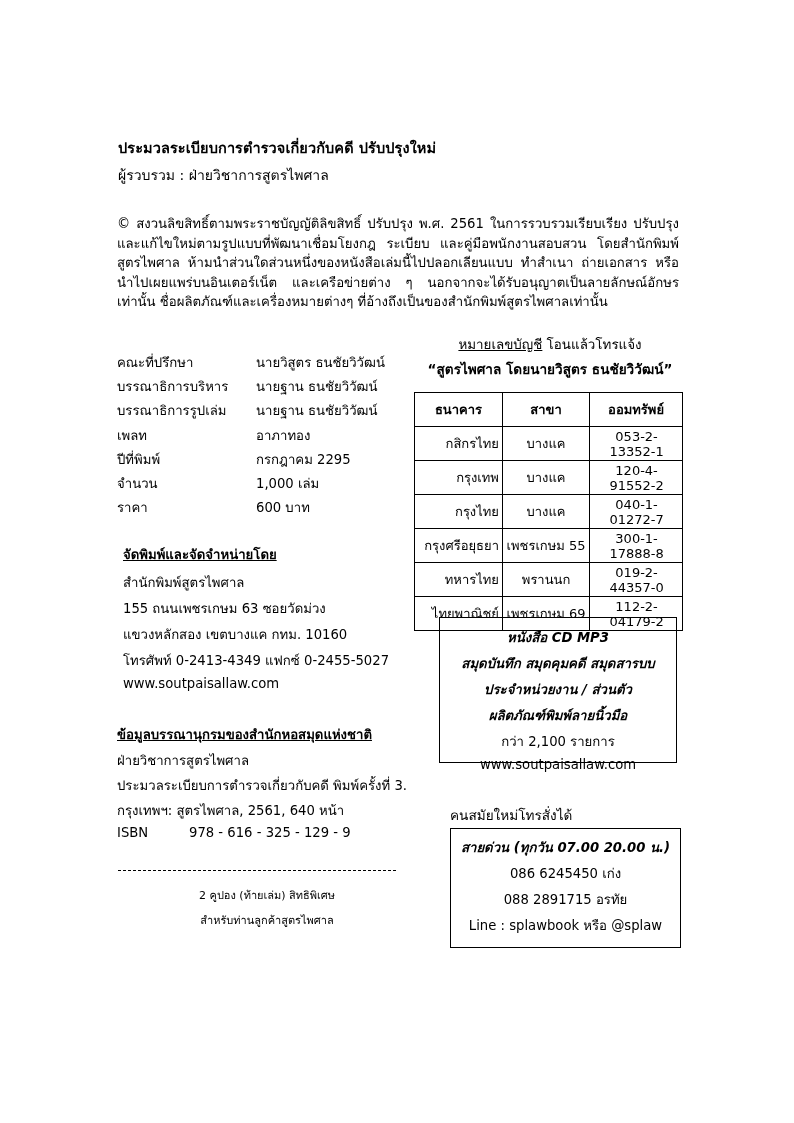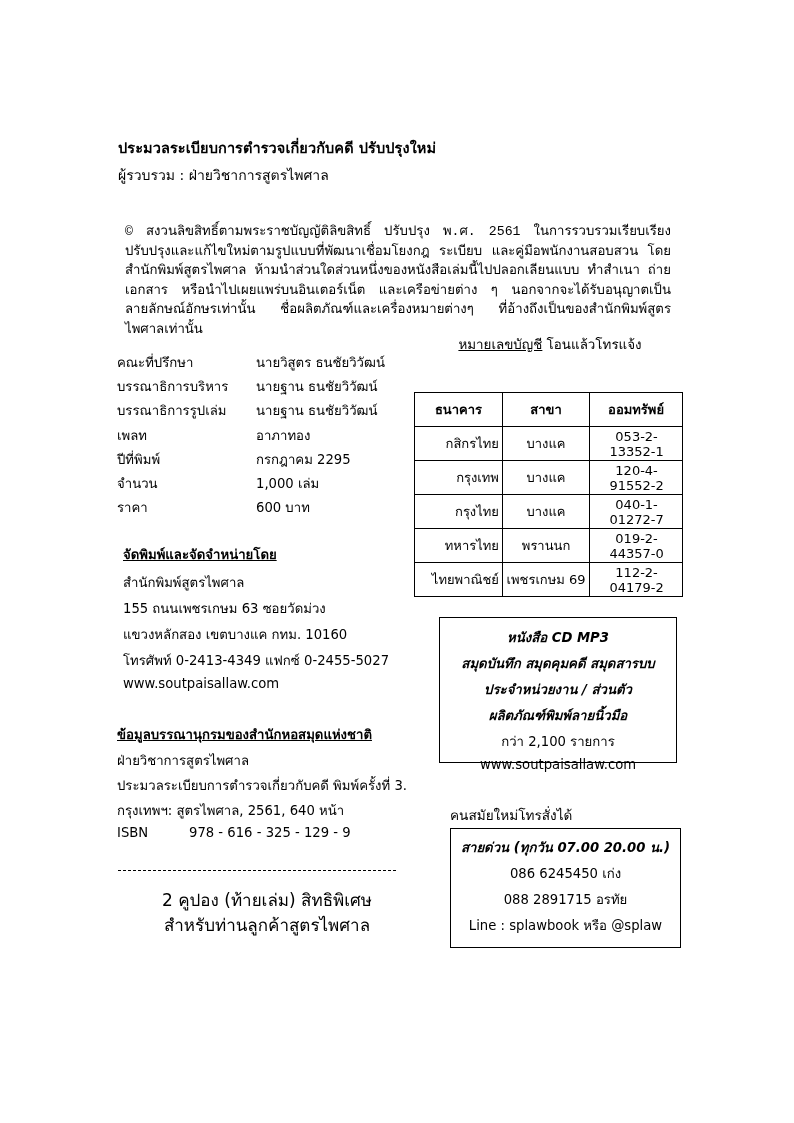"© สงวนลิขสิทธิ์ตามพระราชบัญญัติลิขสิทธิ์" #copyright-block p { font-family: Liberation Mono, monospace -> none; margin: 8px -> 0 }
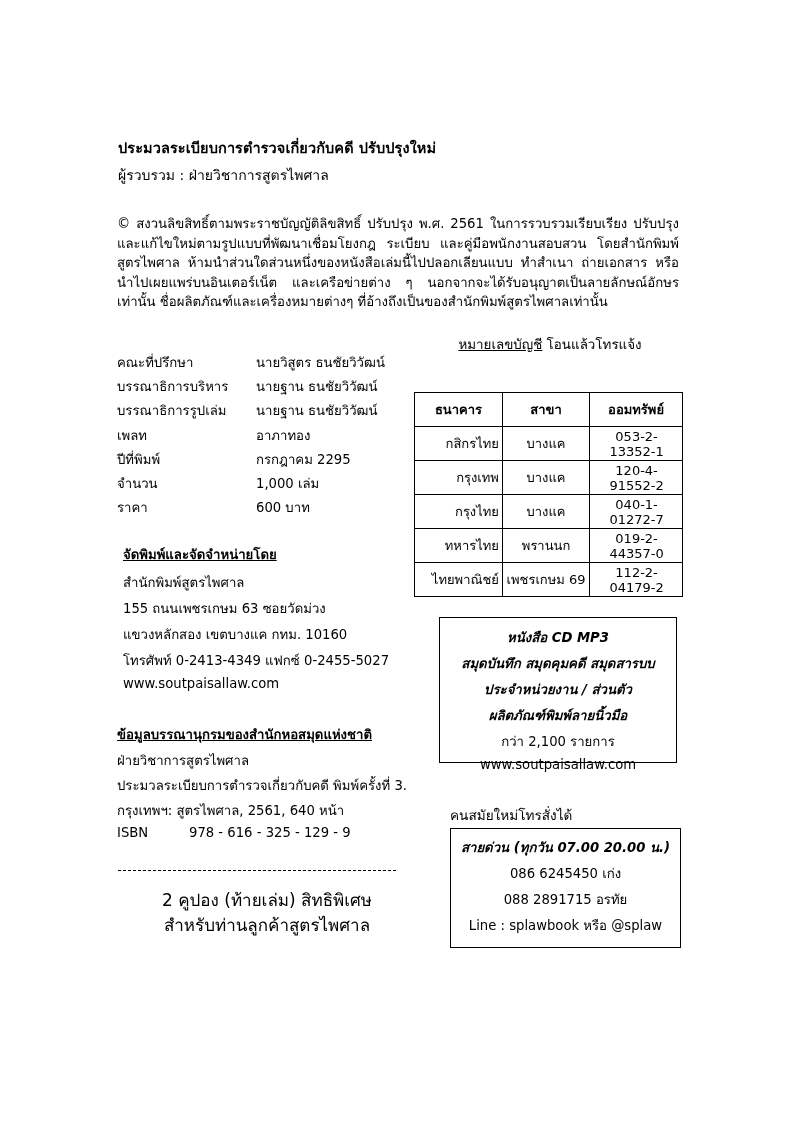"“สูตรไพศาล โดยนายวิสูตร ธนชัยวิวัฒน์”" div.l2 { html: none -> <div>“สูตรไพศาล โดยนายวิสูตร ธนชัยวิวัฒน์”</div> }
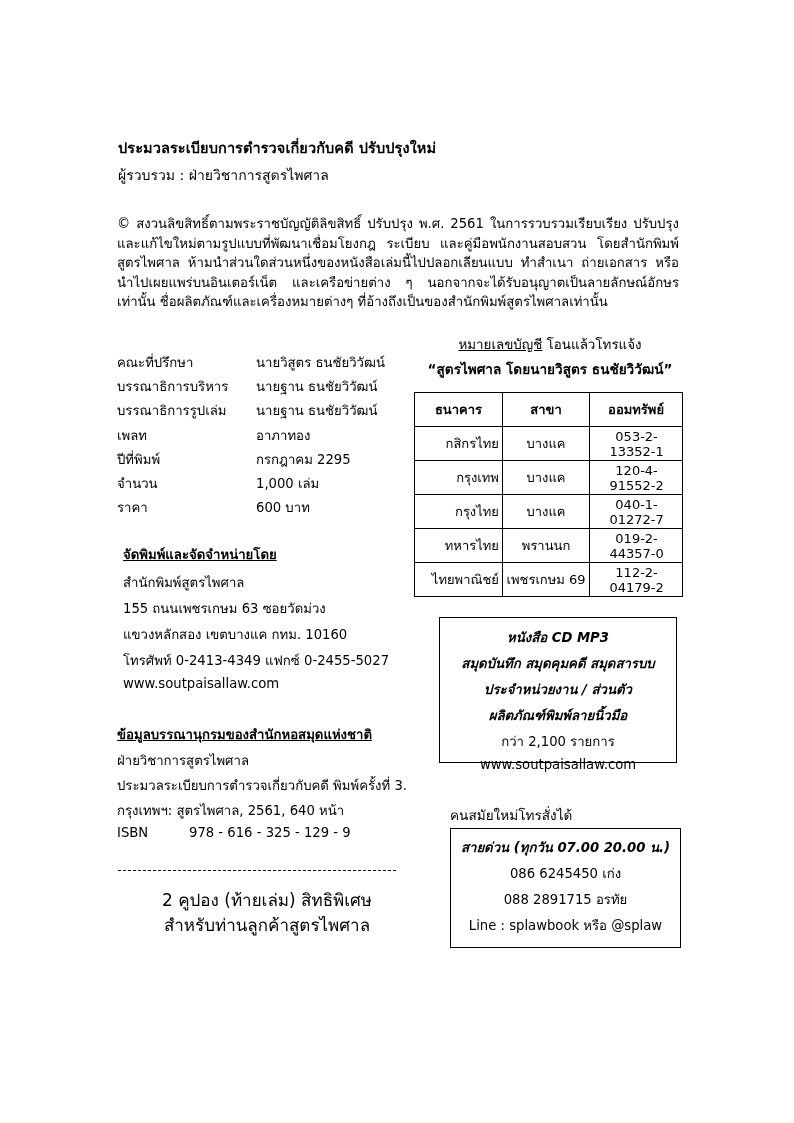"กรุงศรีอยุธยา" tr { html: none -> <tr> <td>กรุงศรีอยุธยา</td> <td>เพชรเกษม 55</td> <td>300-1-17888-8</td> </tr> }
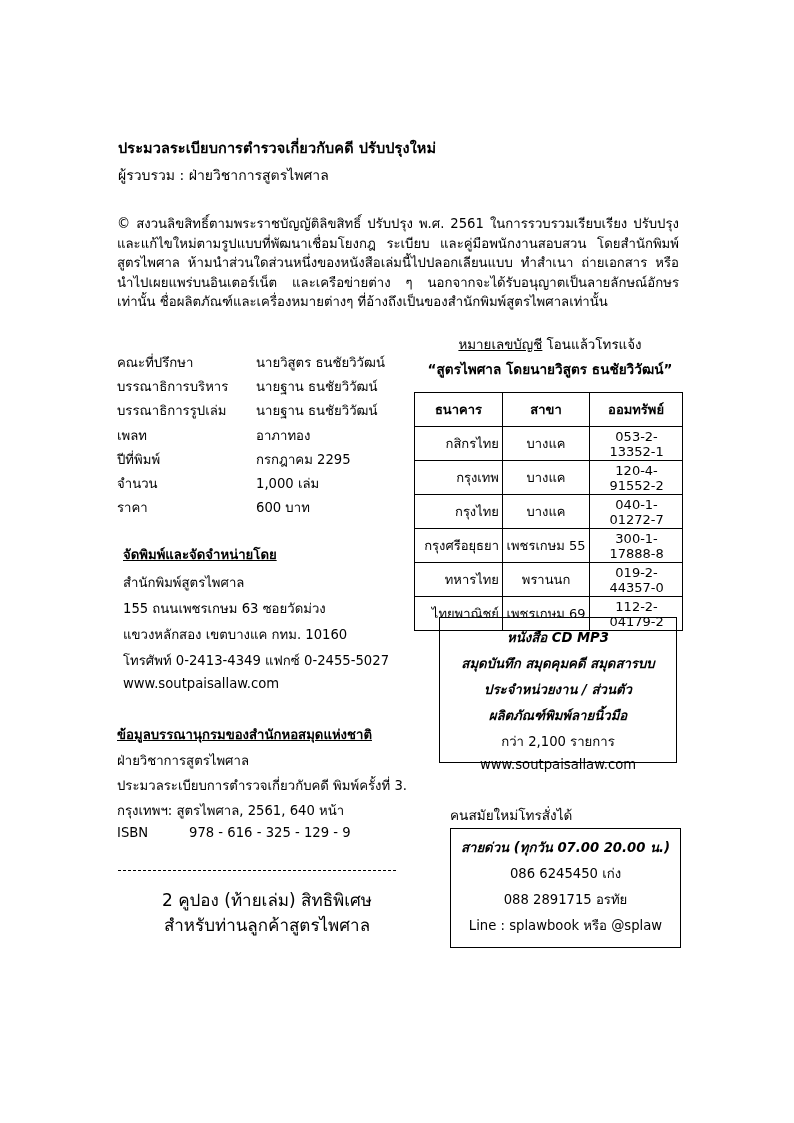"2 คูปอง (ท้ายเล่ม) สิทธิพิเศษ" #coupon-note { font-size: 17px -> 11px }
